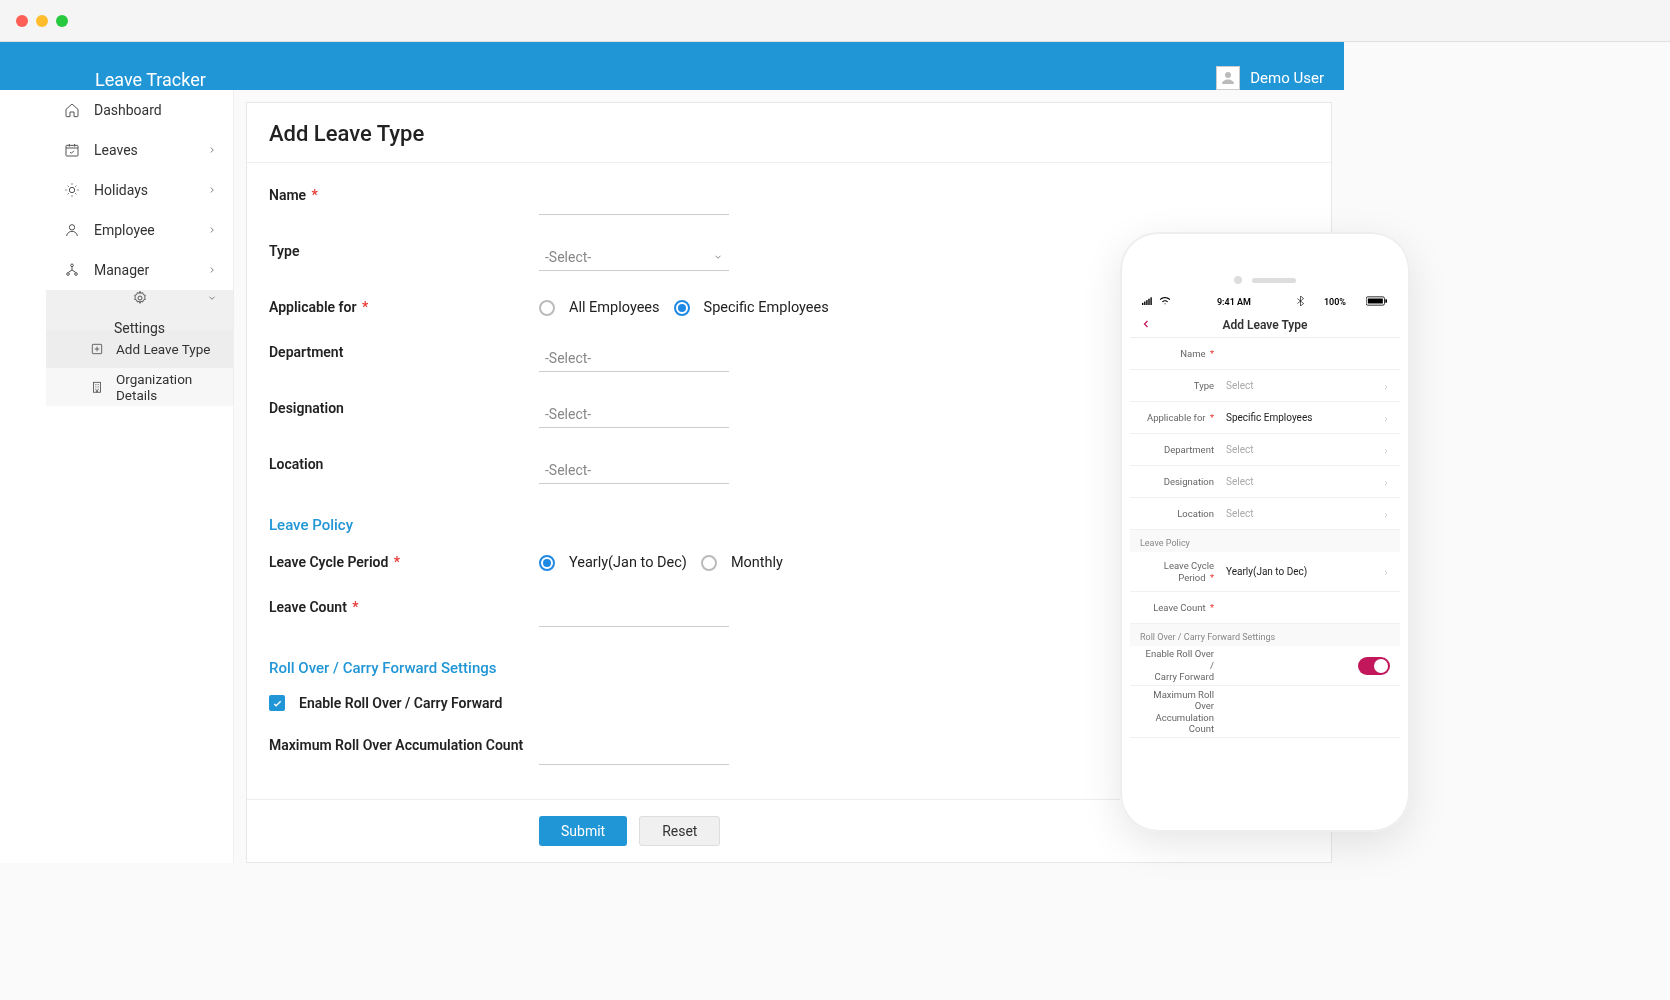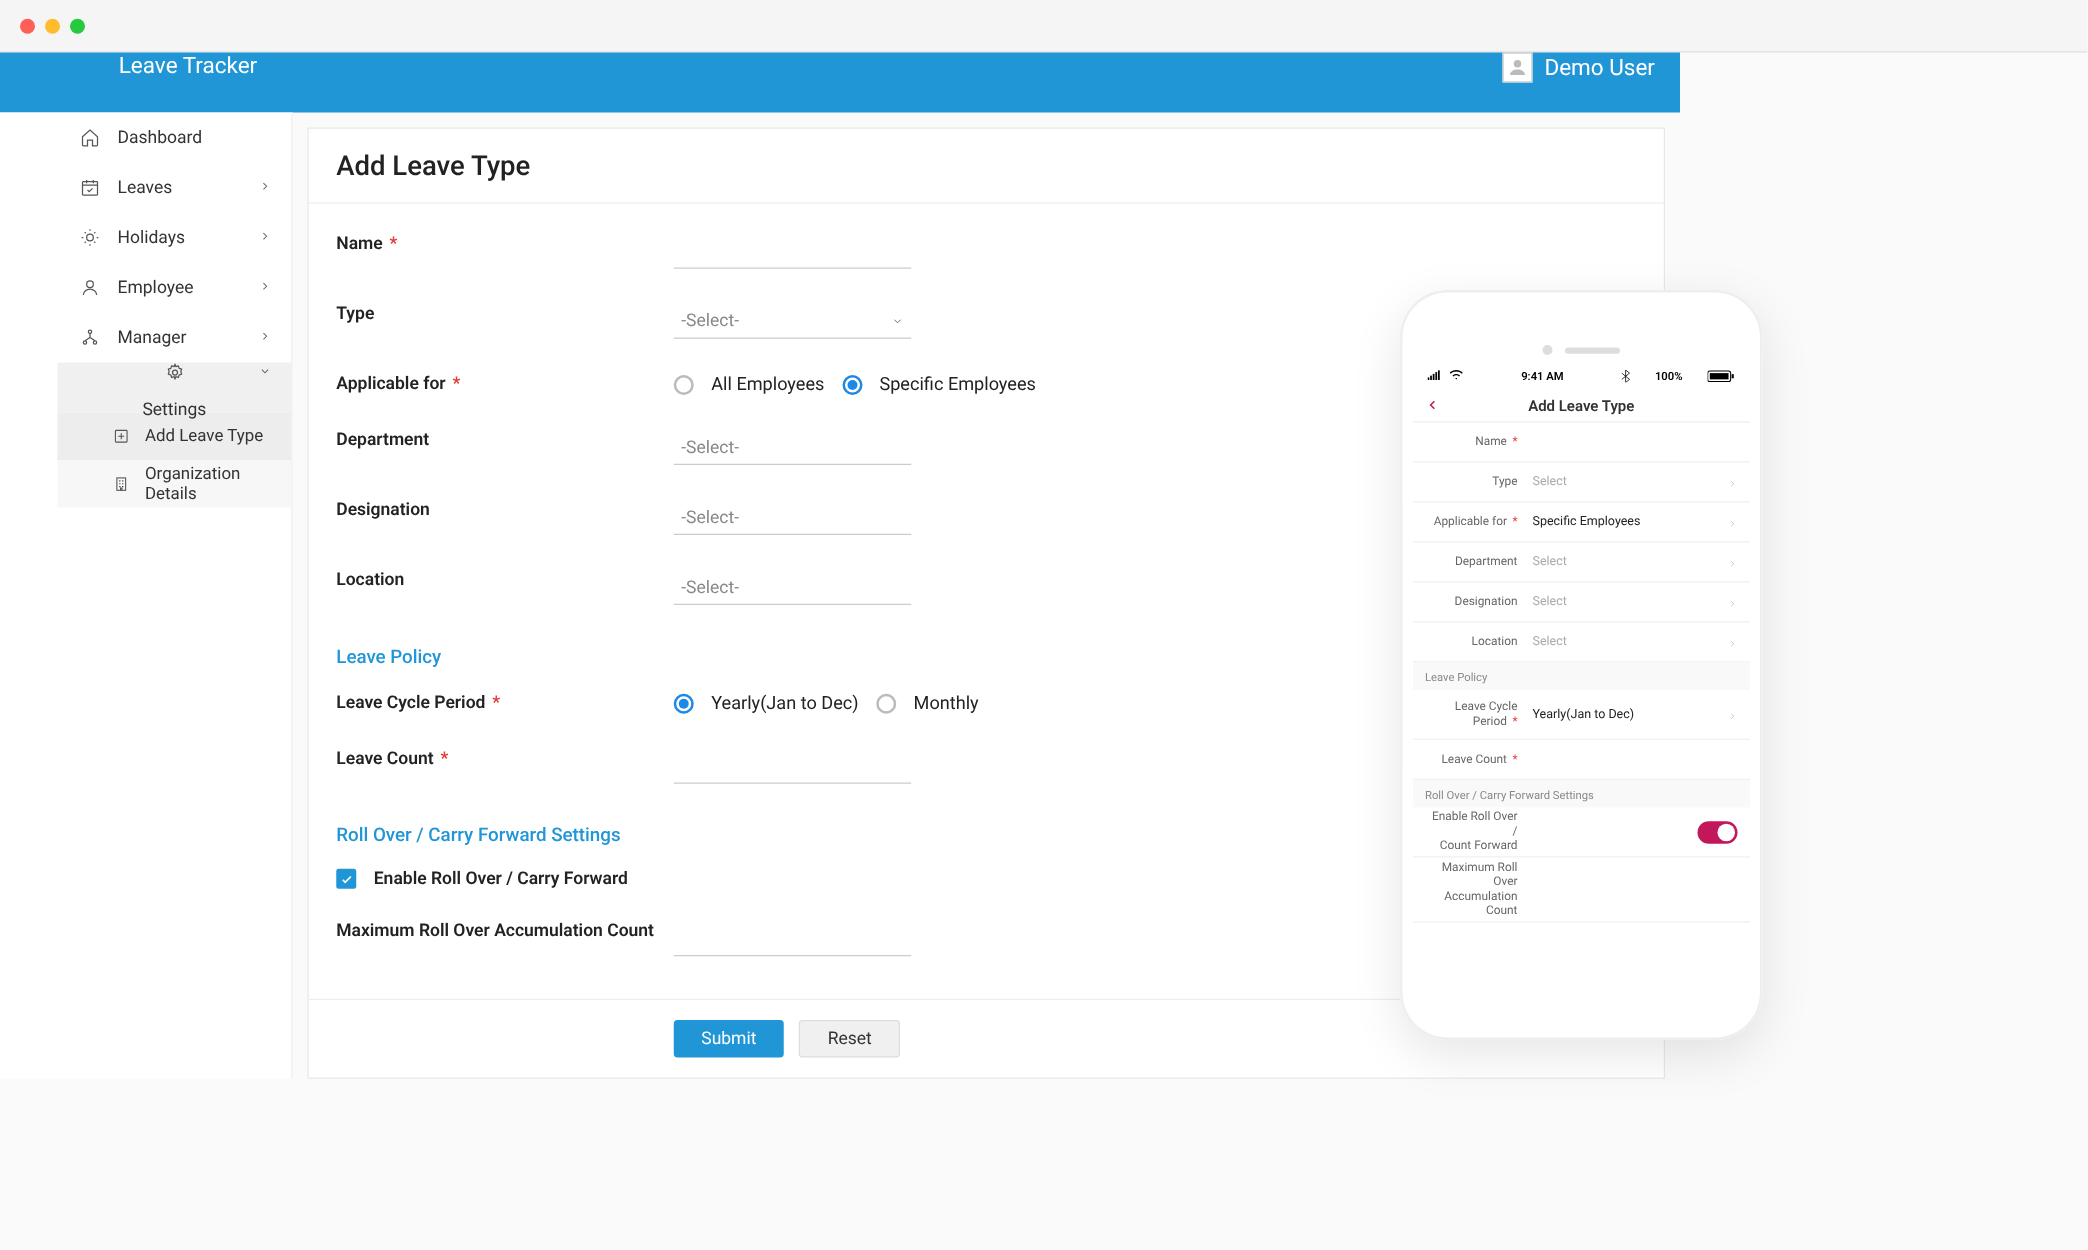"Leave Tracker" .top-header { align-items: flex-start -> flex-end }
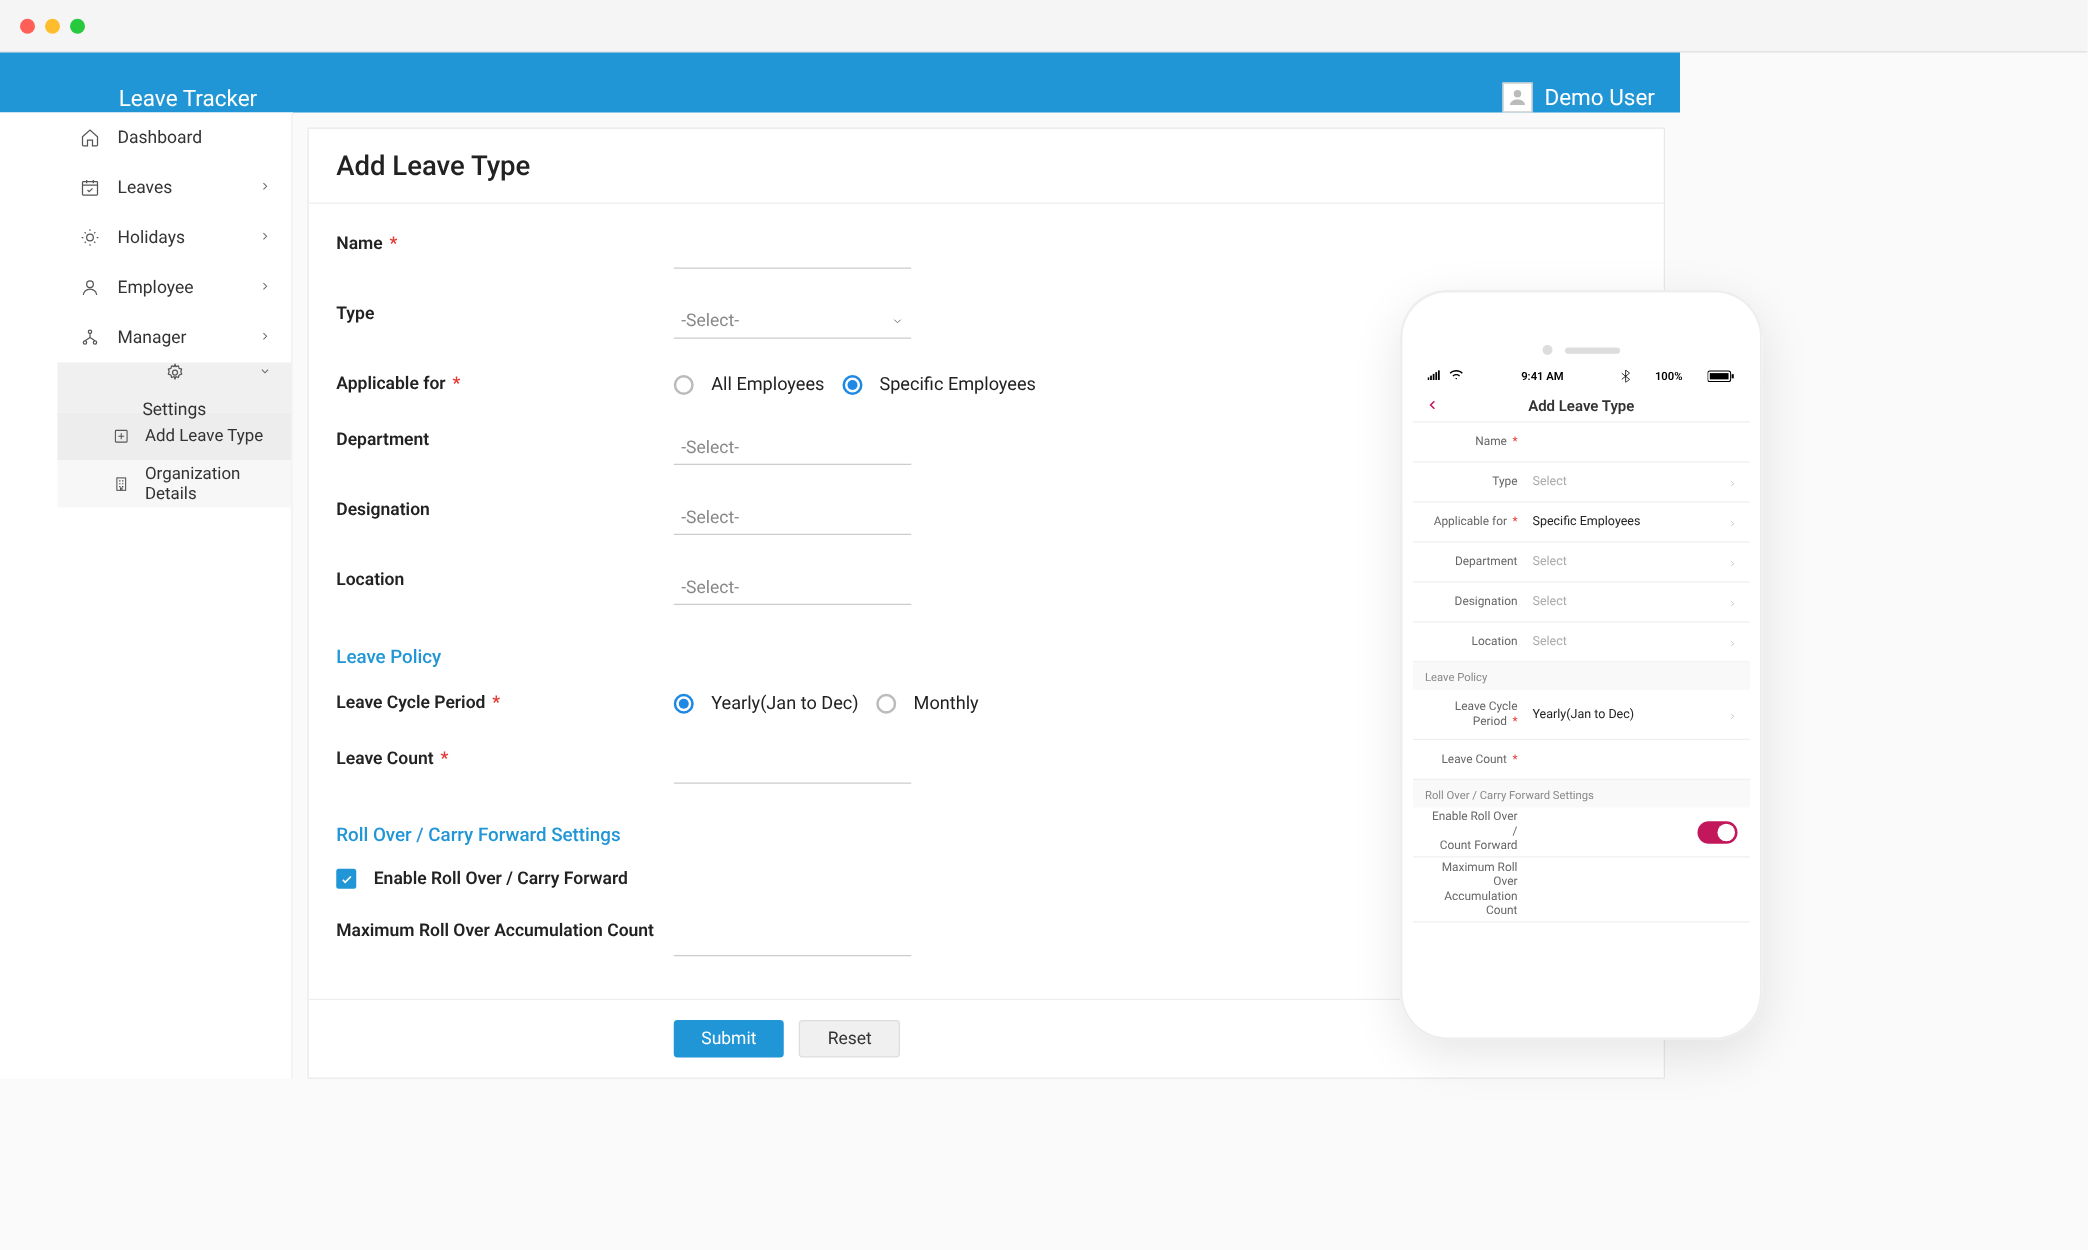"Demo User" .username { font-size: 18px -> 15px }
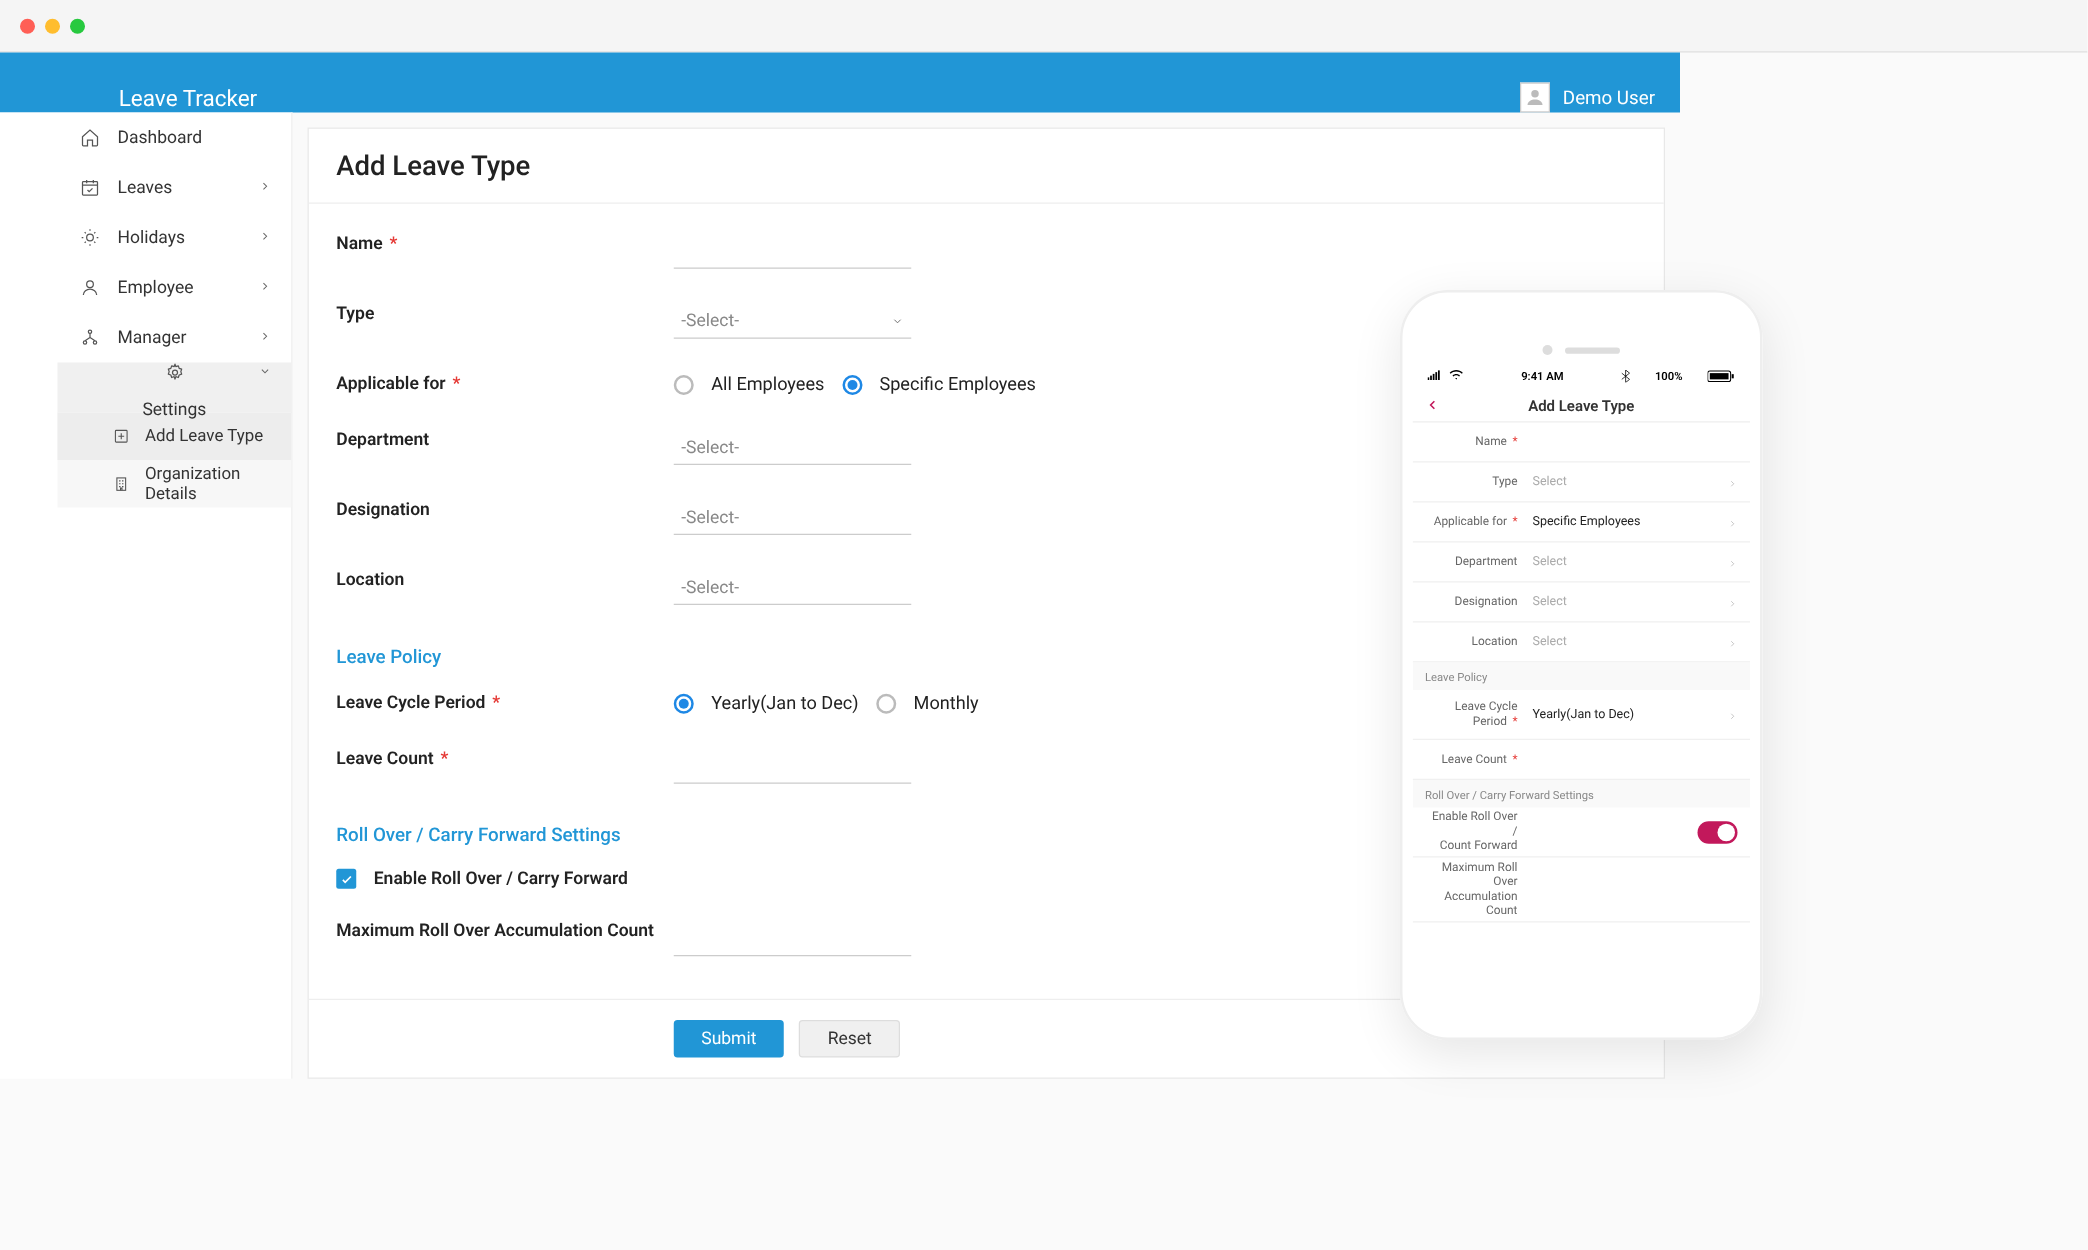"Count Forward" span { text: Count -> Carry }
